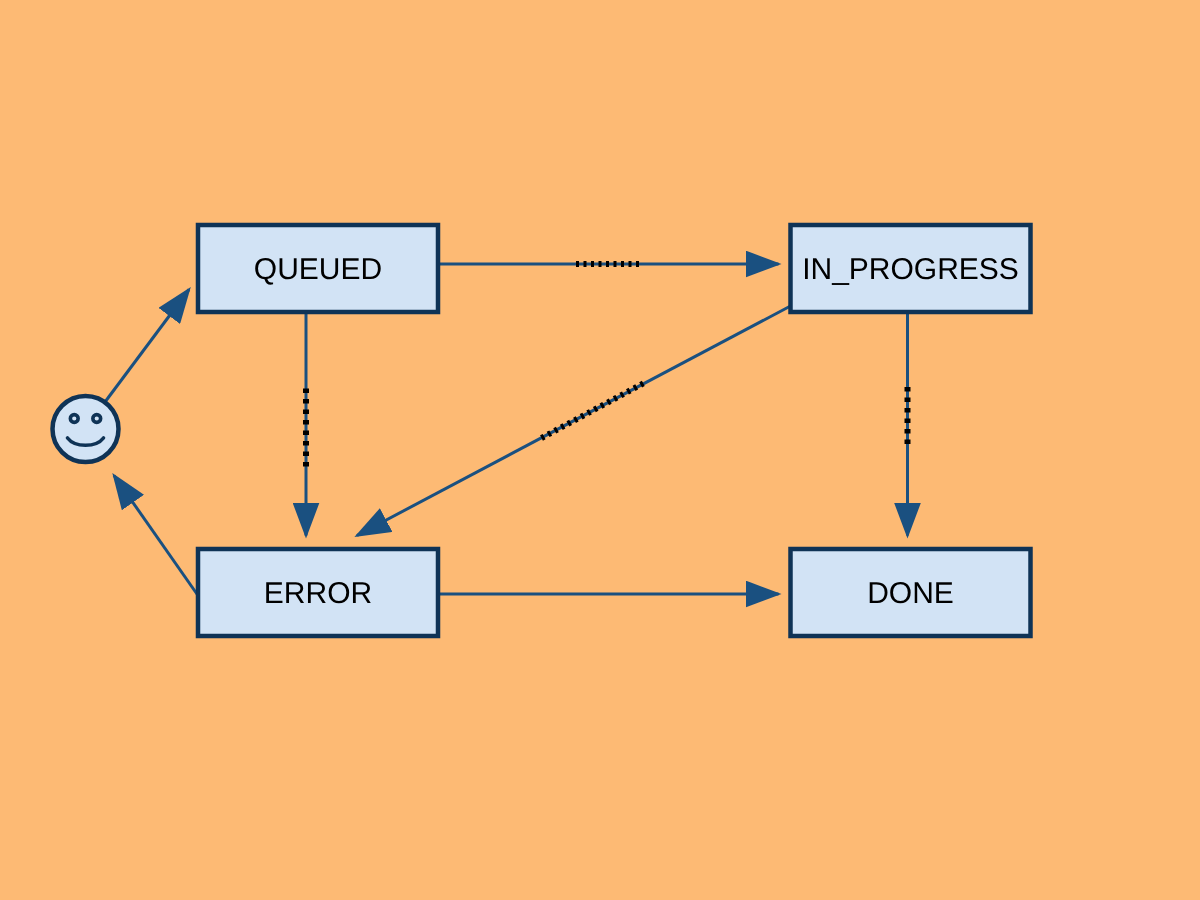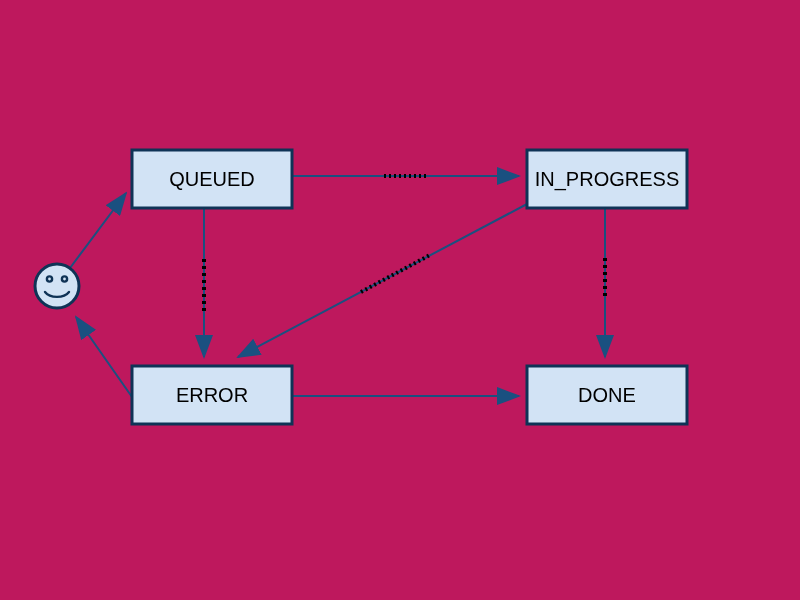"QUEUED" .stage { background: #be185d -> #fdba74 }
